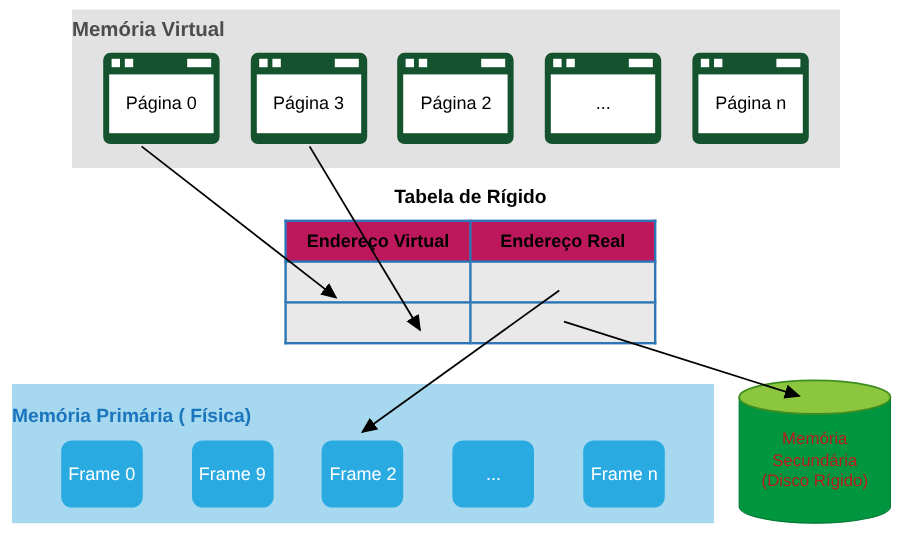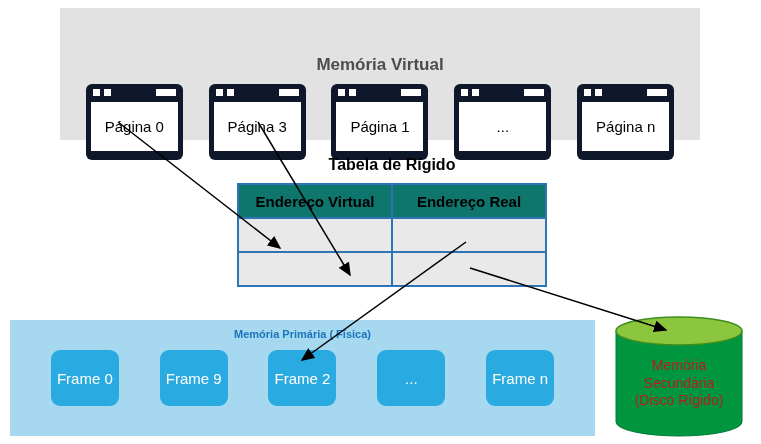"Memória Virtual" .vm-title { margin-top: 40px -> none; text-align: center -> left }
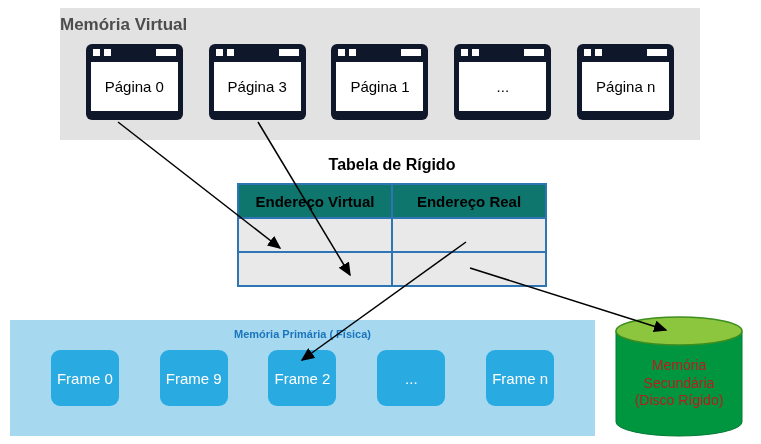"Página 0" .page-window { background: #0f172a -> #14532d }
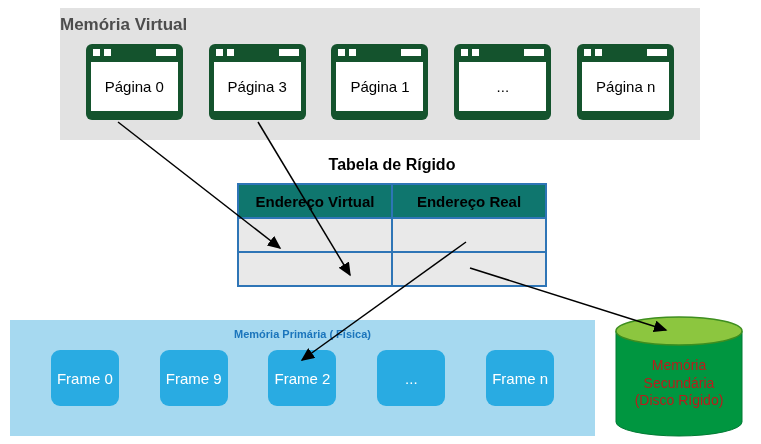"Página 1" div.pw-body { text: 1 -> 2 }
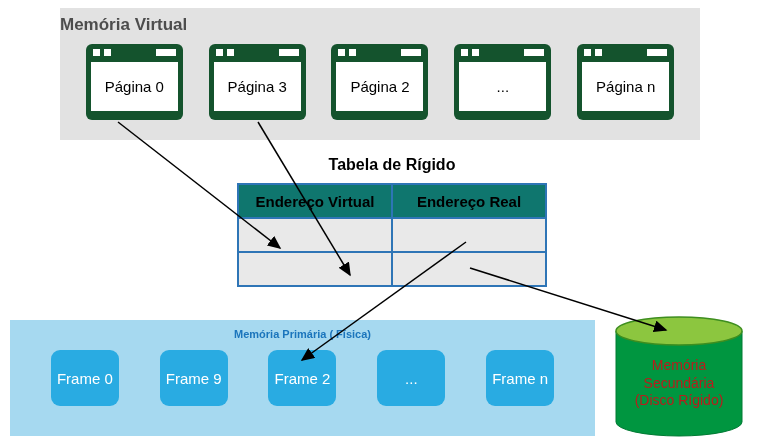"Endereço Virtual" .page-table th { background: #0f766e -> #be185d }
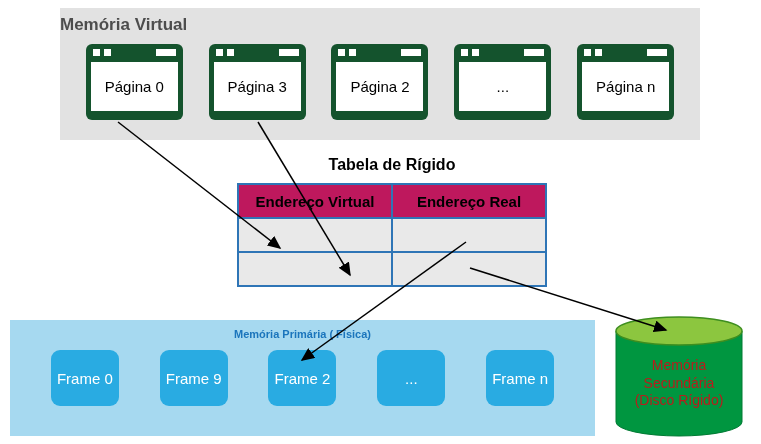"Memória Primária ( Física)" .pm-title { font-size: 11px -> 16px; padding-top: 8px -> 19px; text-align: center -> none }
